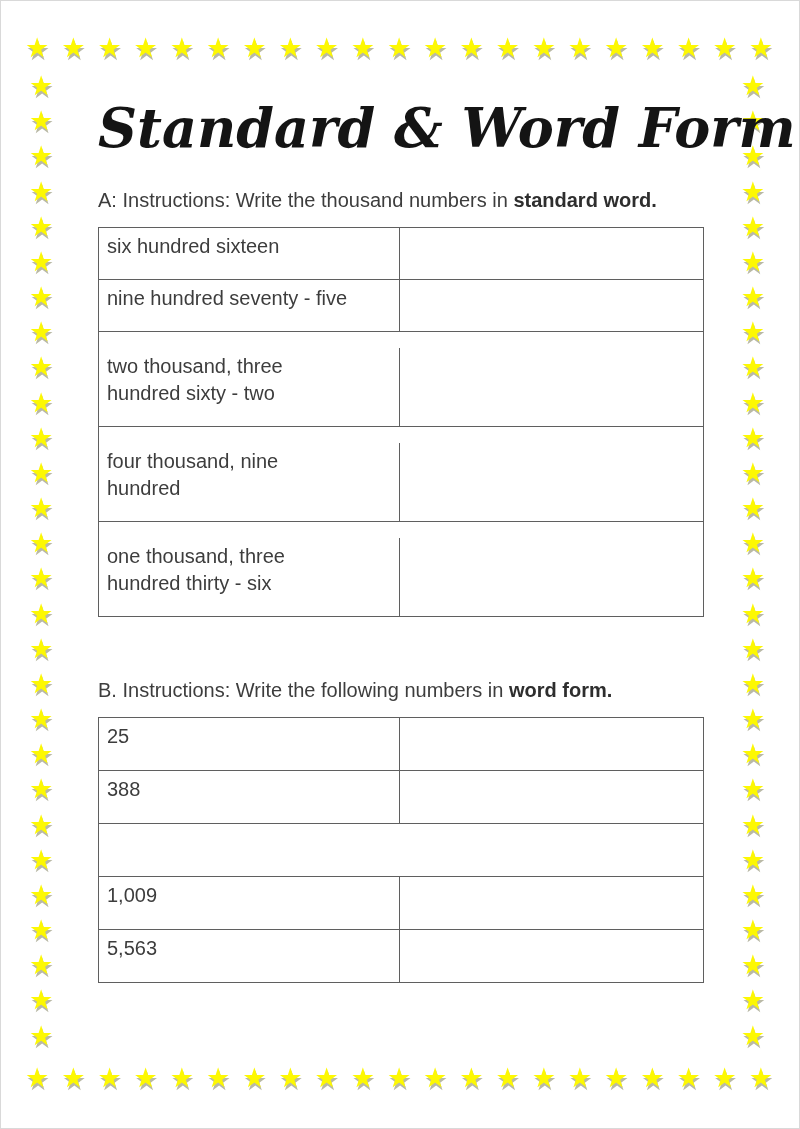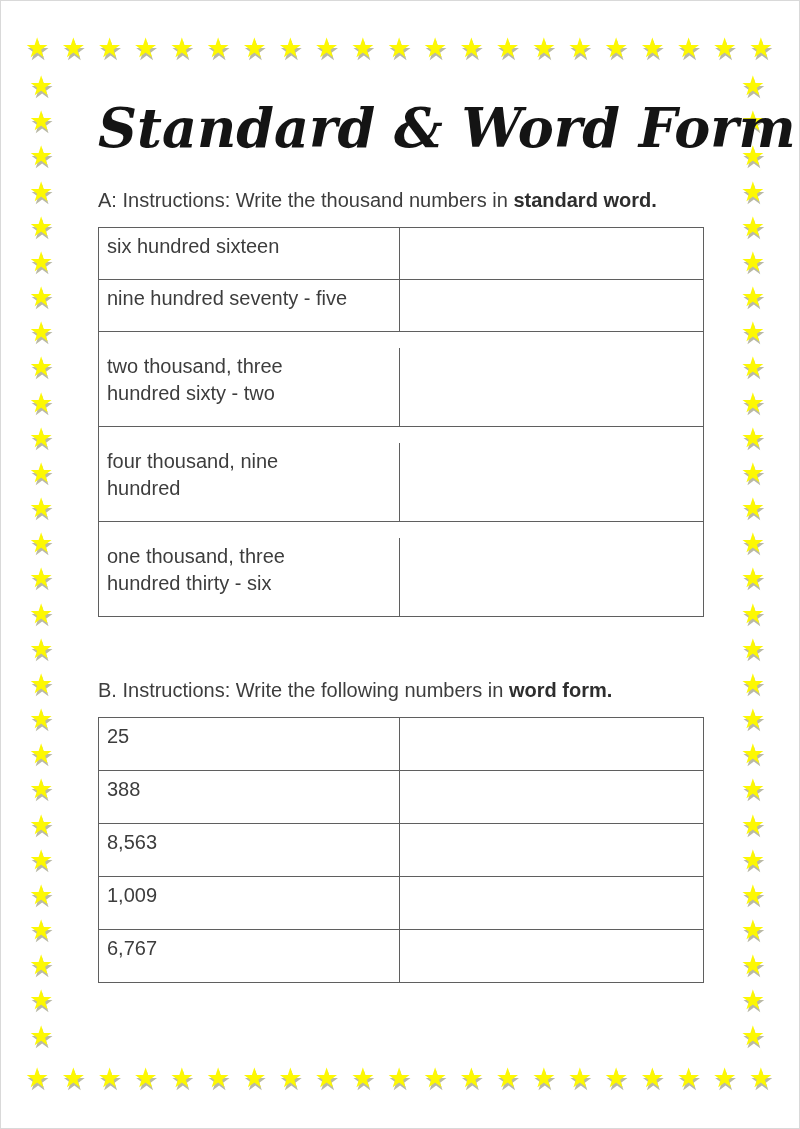"8,563" div.cell { html: <div>8,563</div> -> none }
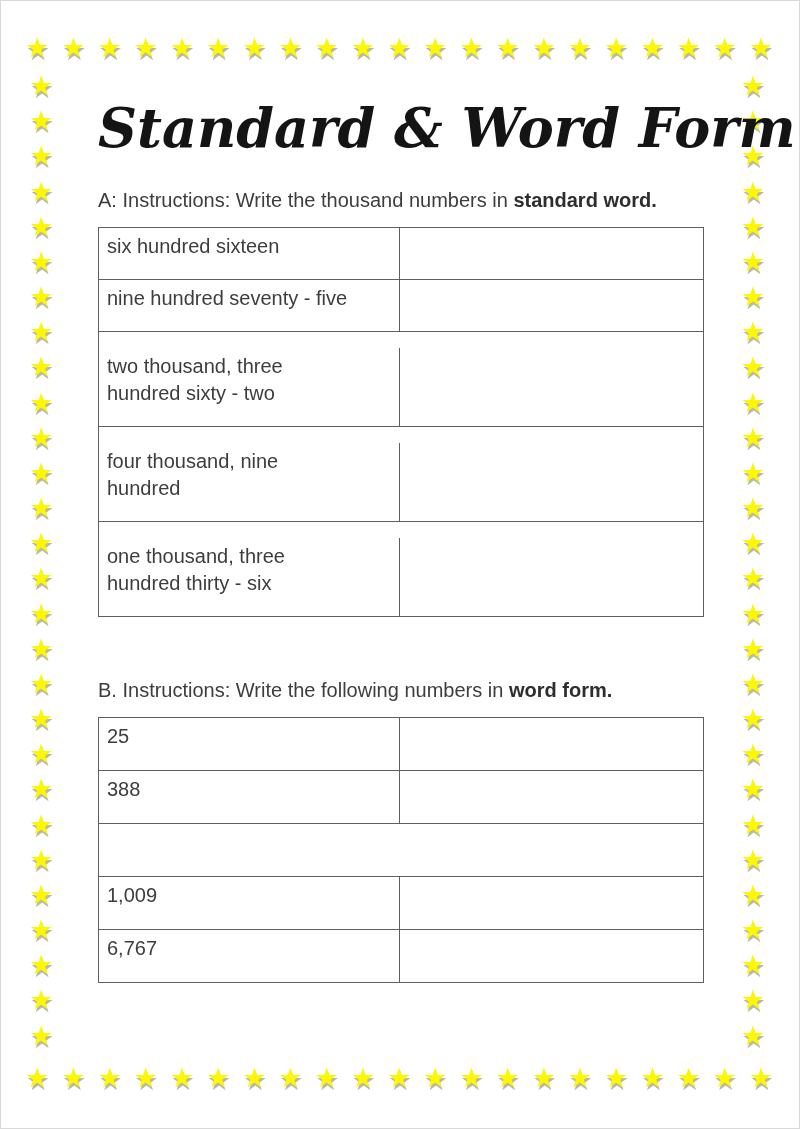"6,767" div.cell { text: 6,767 -> 5,563 }
